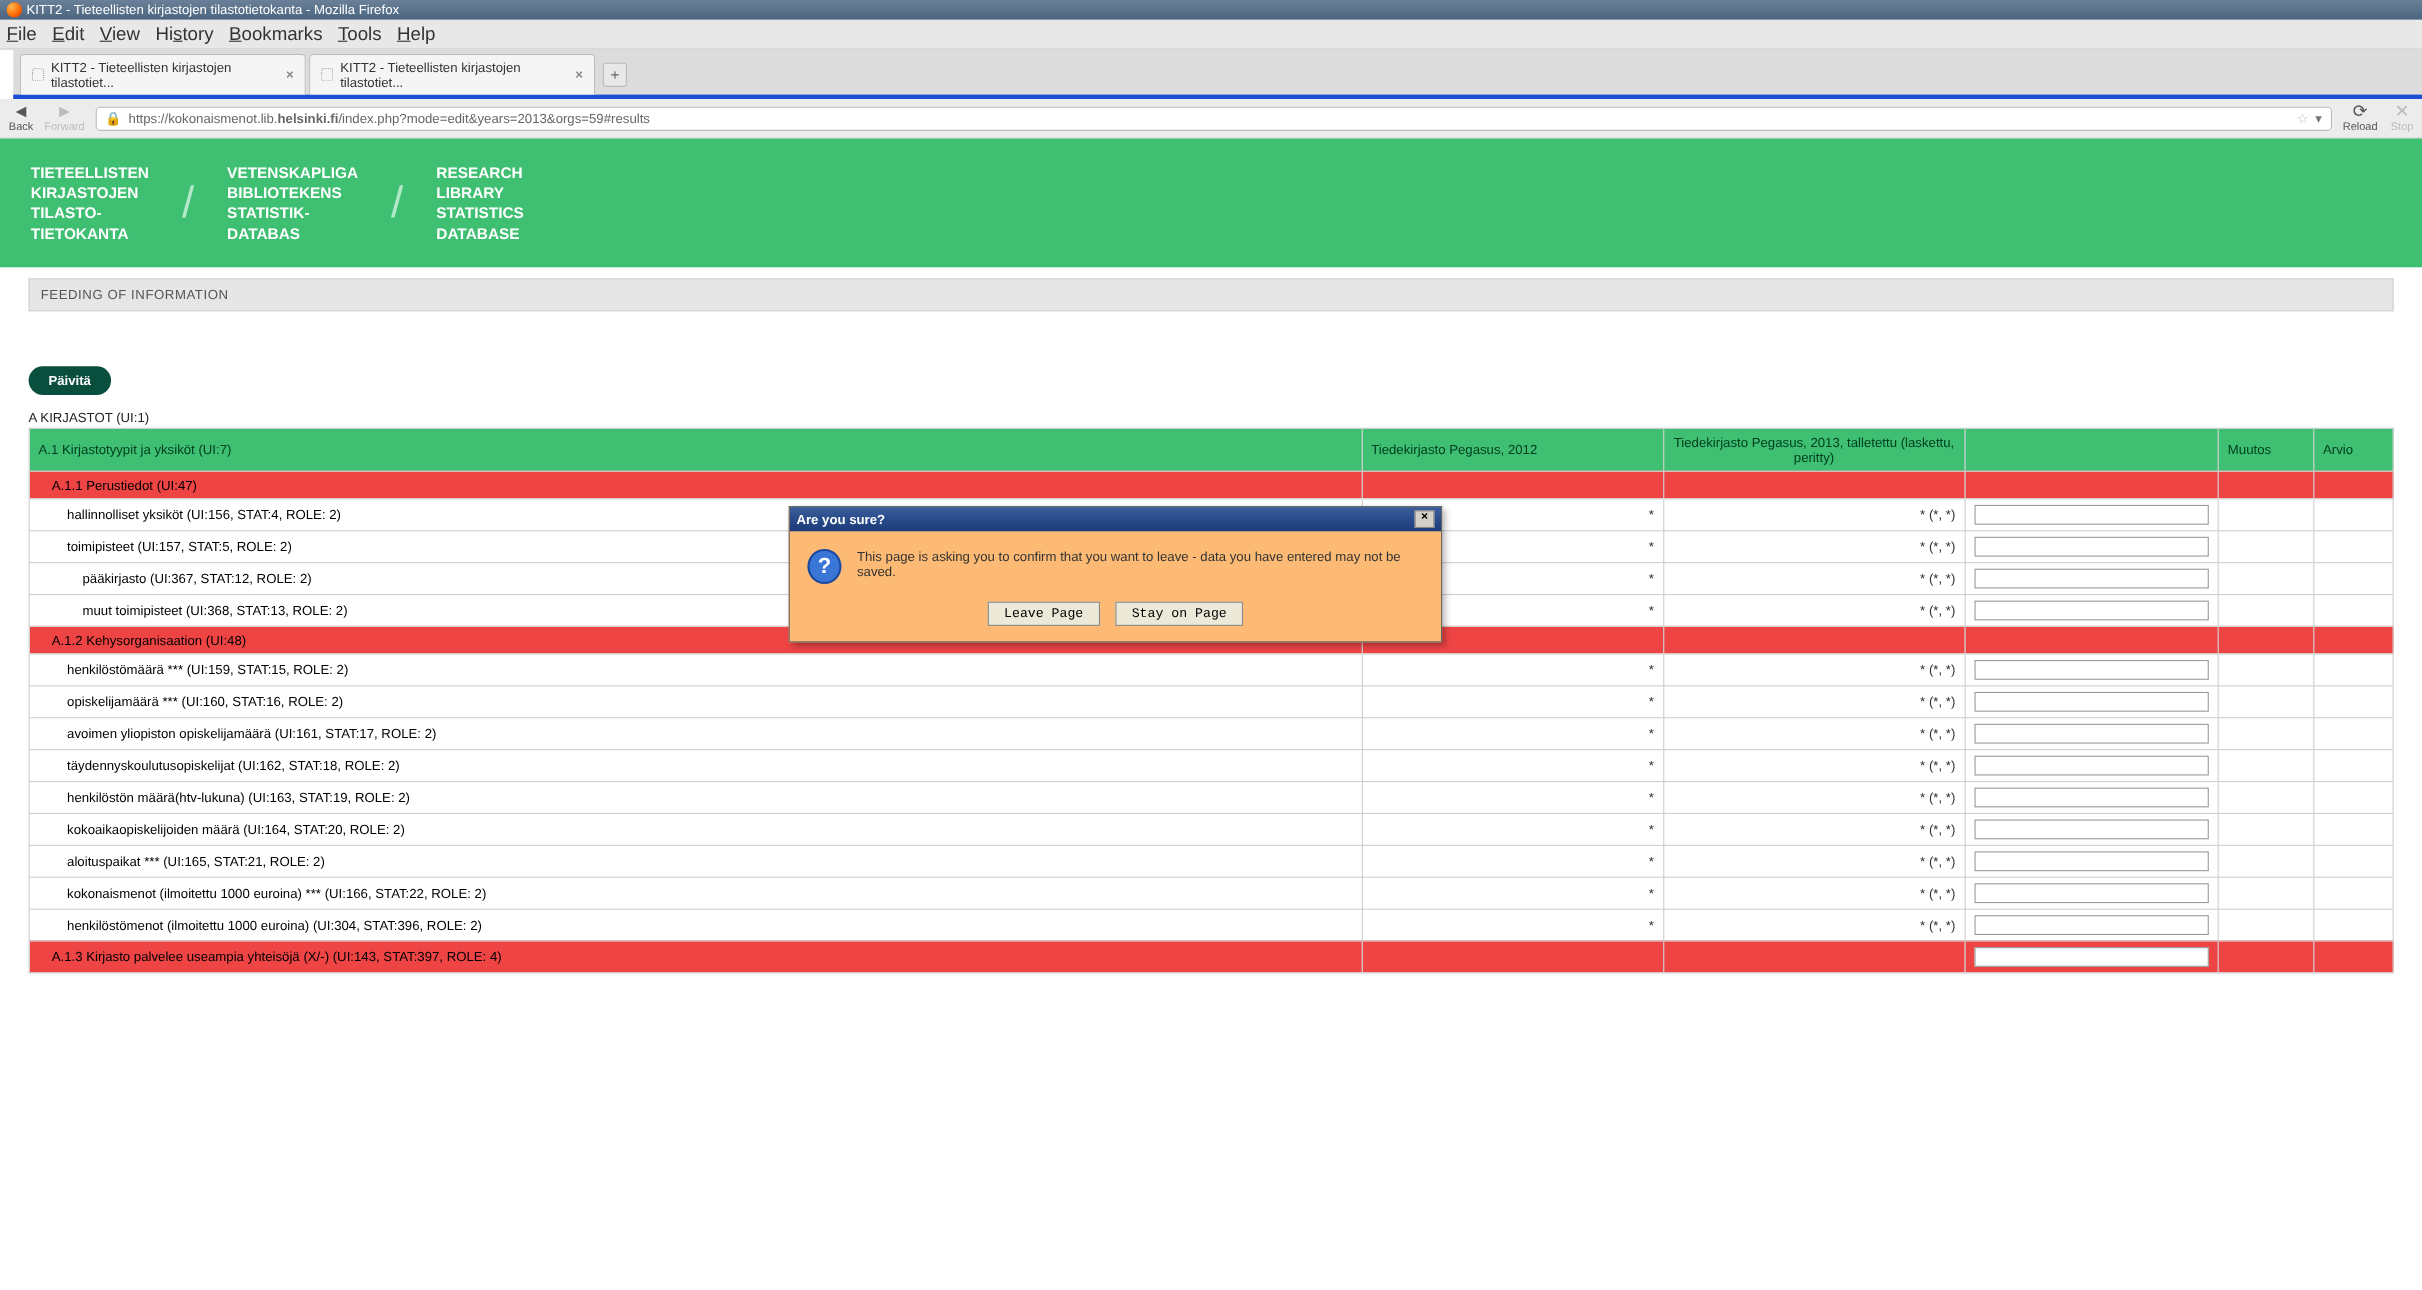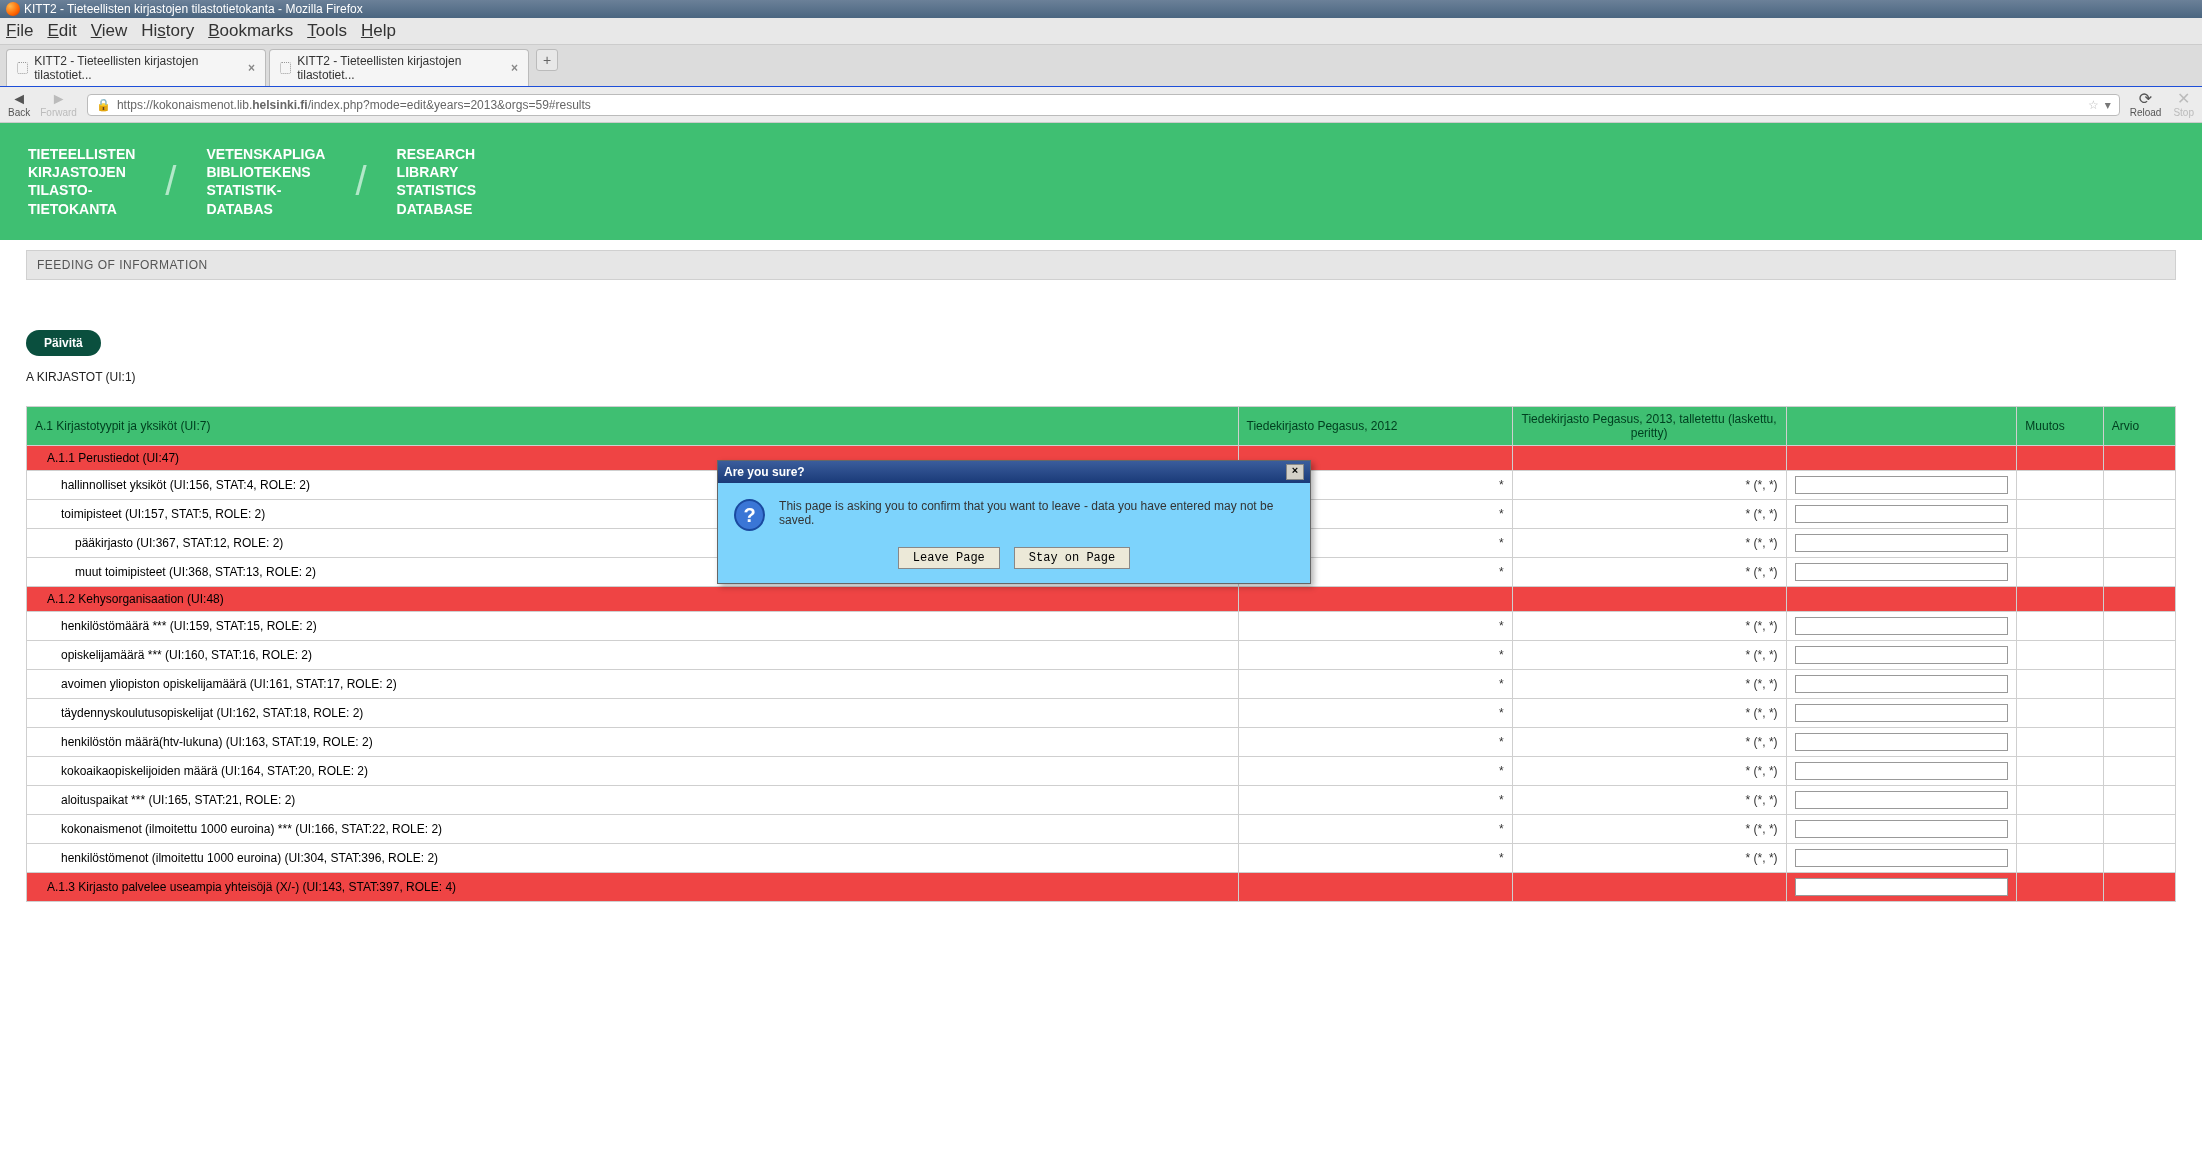"KITT2 - Tieteellisten kirjastojen tilastotiet..." .tabbar { align-items: flex-start -> center; border-bottom: 1px solid #1d4ed8 -> 4px solid #1d4ed8; margin-left: none -> 12px }
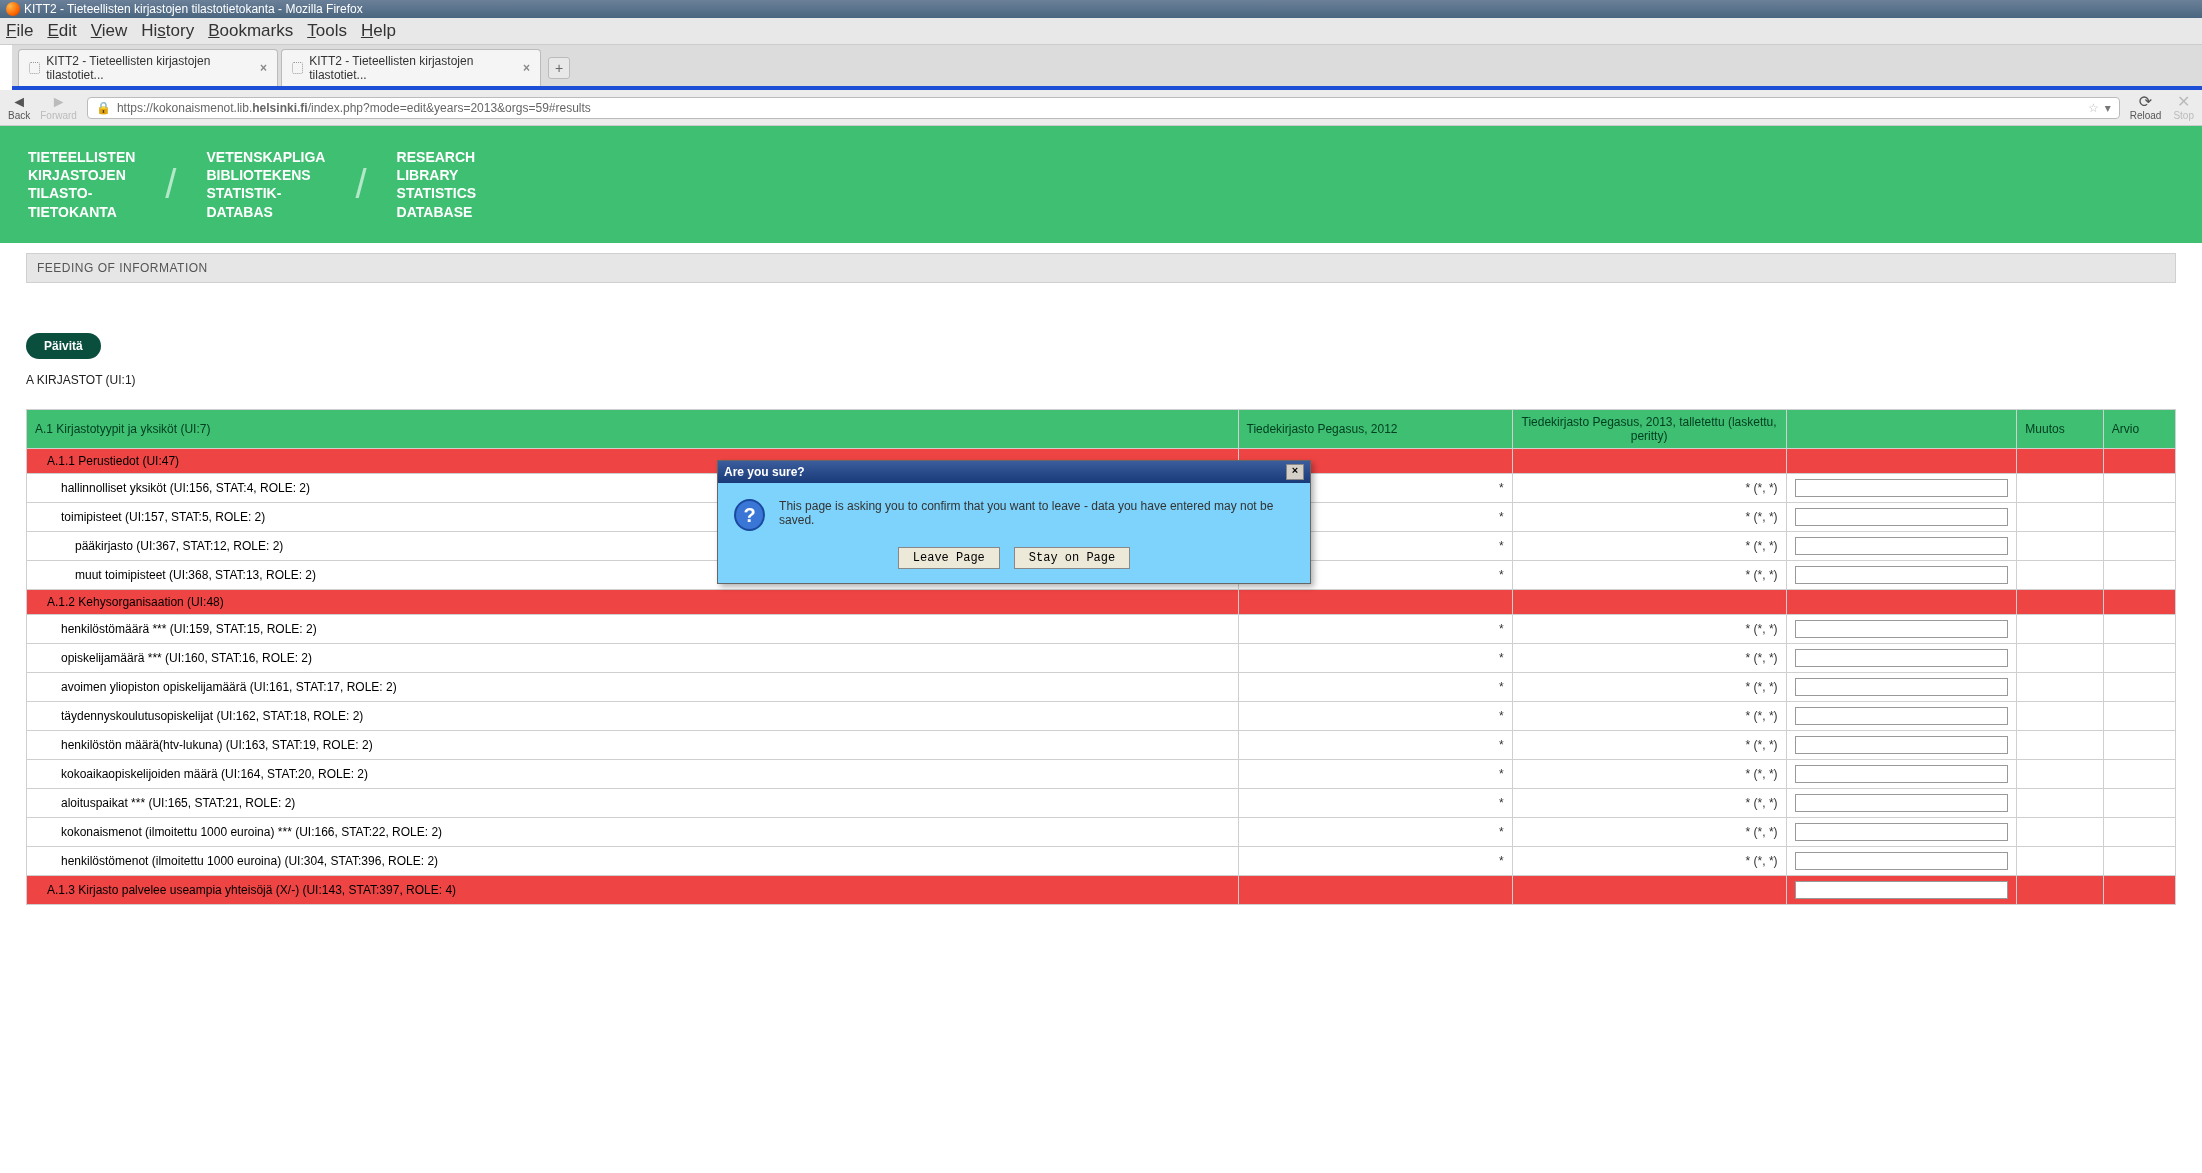"A KIRJASTOT (UI:1)" .section-title { margin-bottom: 22px -> 2px }
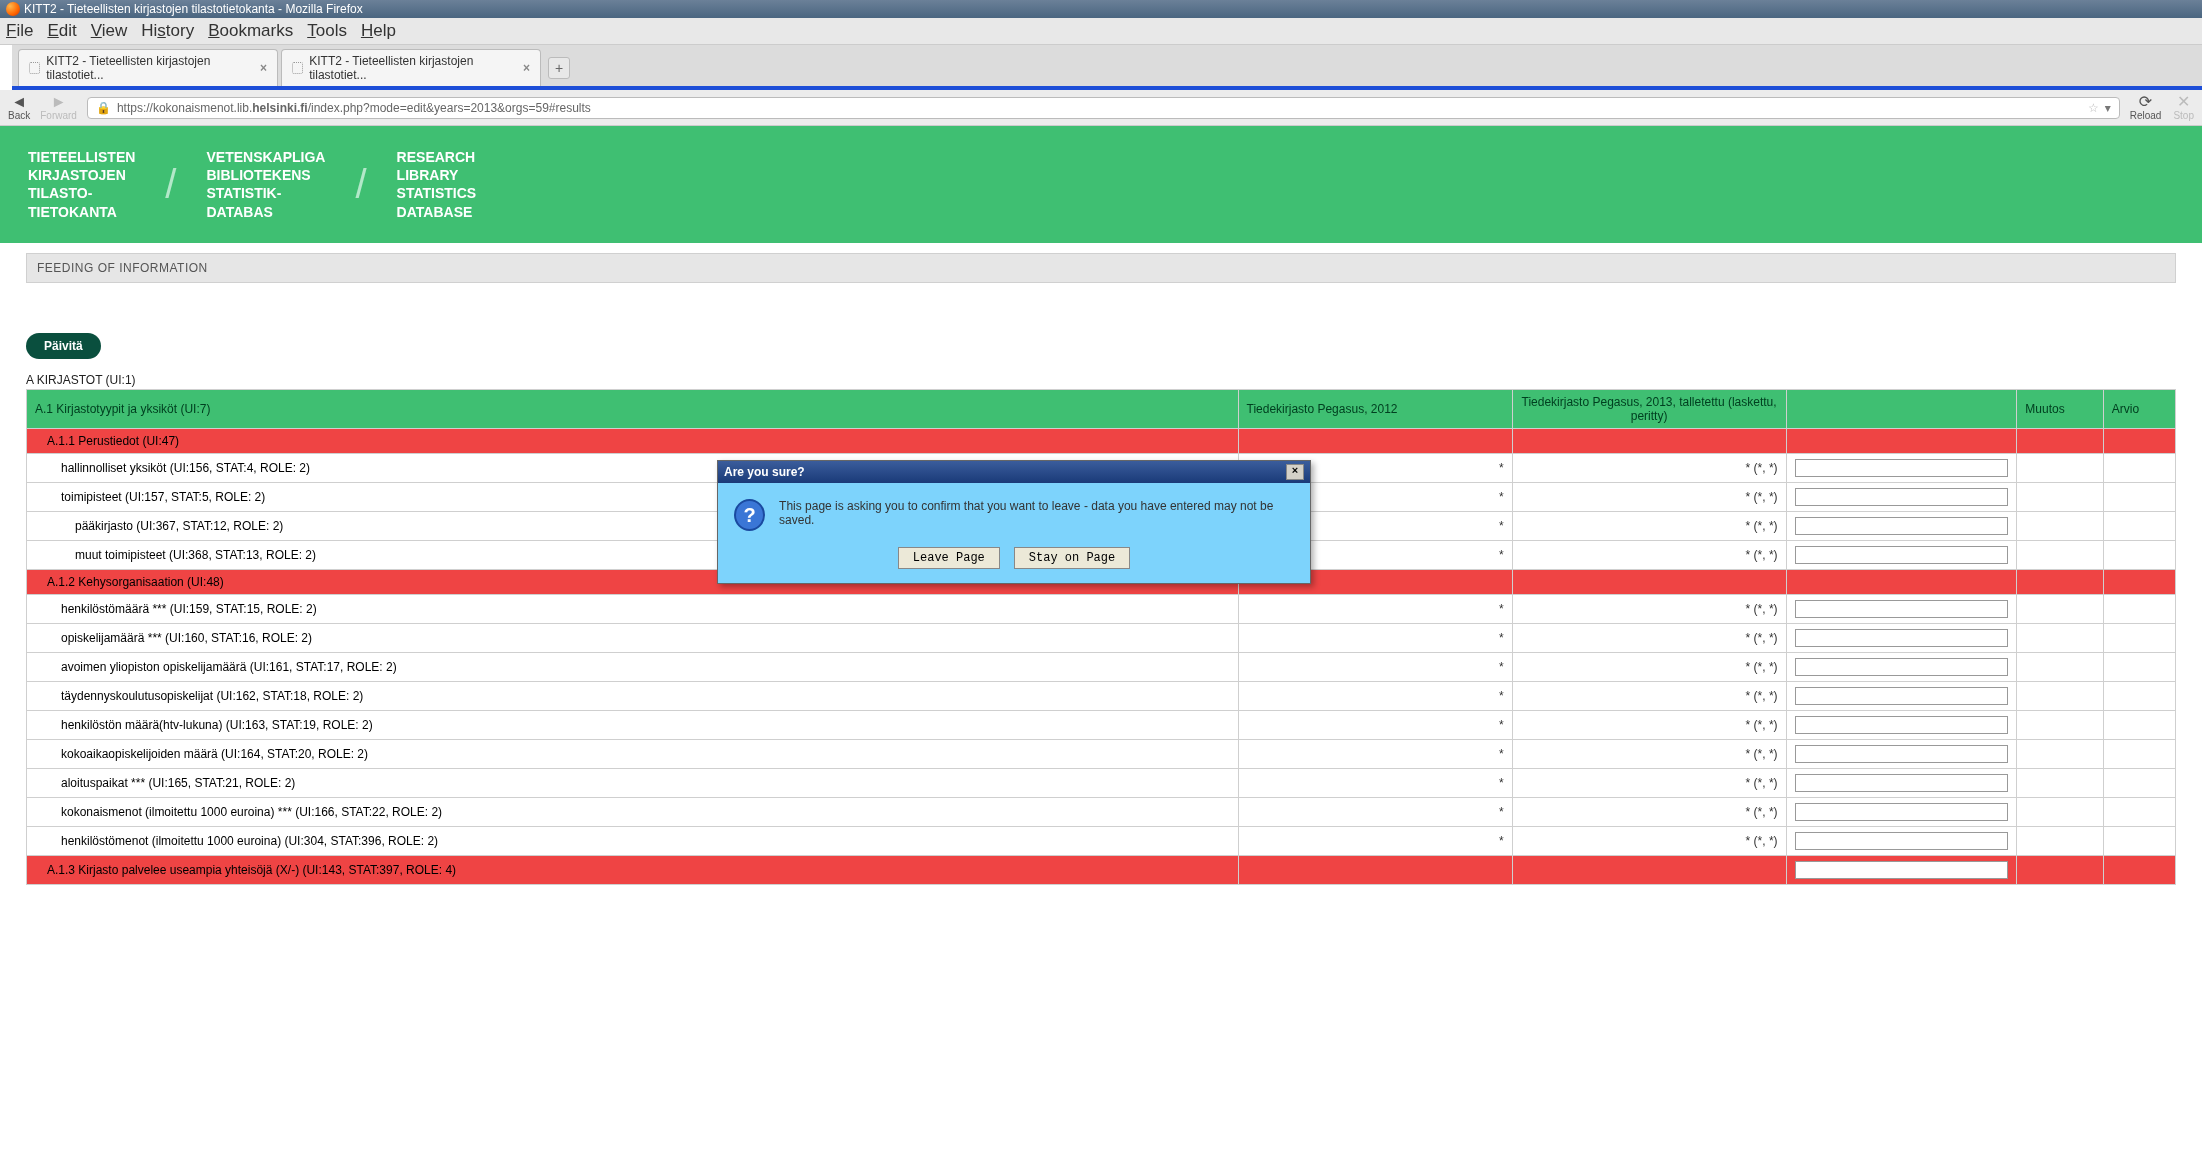"Are you sure?" .dialog { background: #7dd3fc -> #fdba74 }
